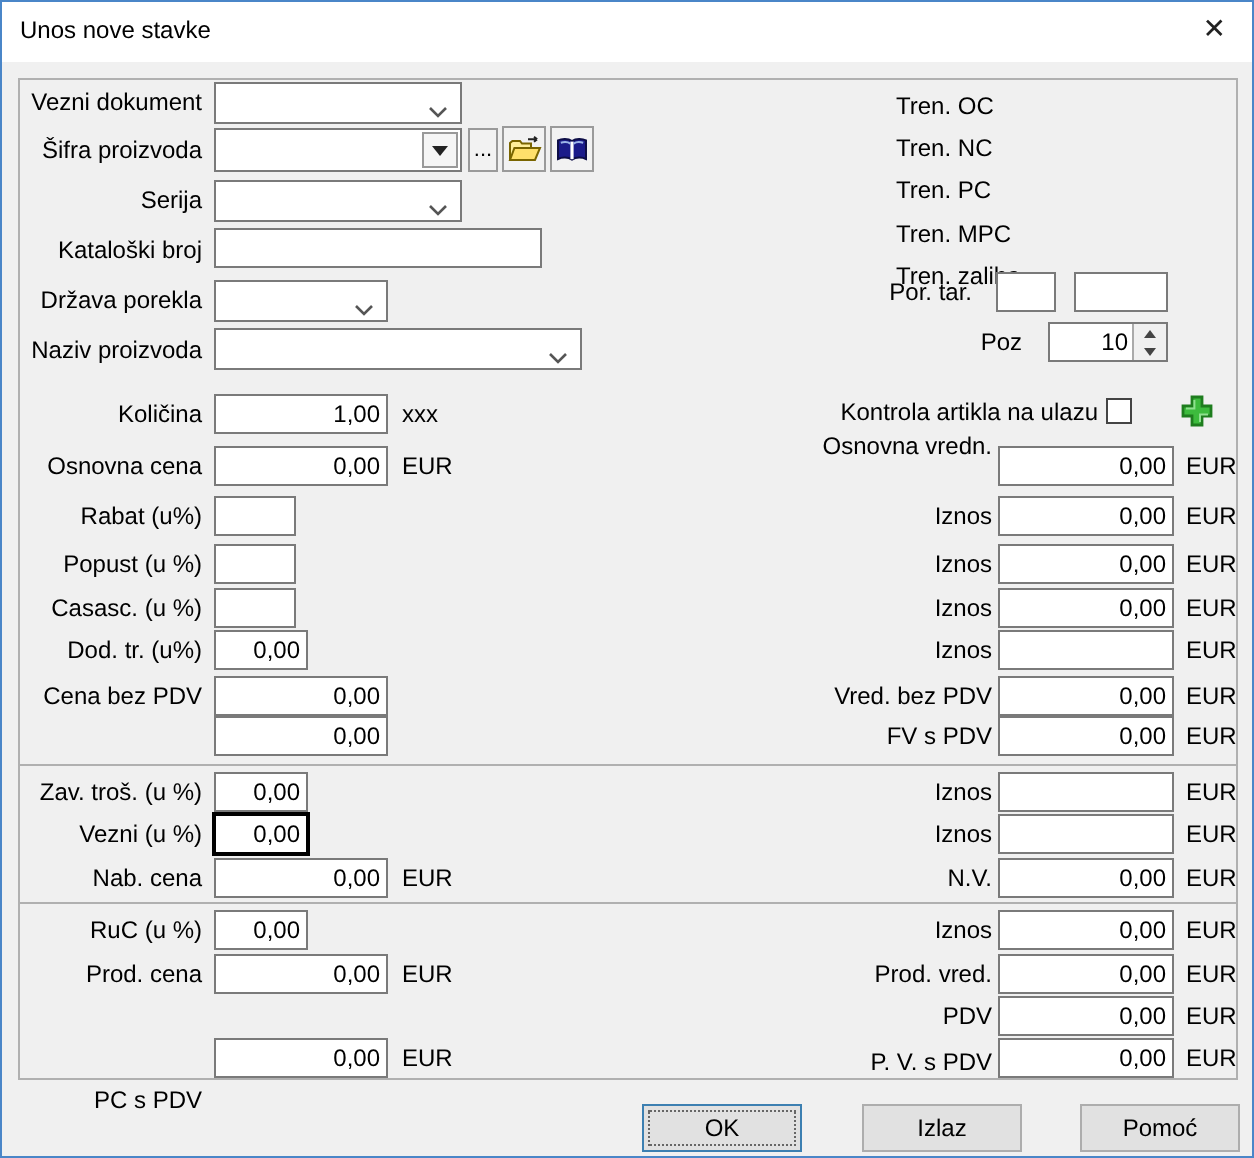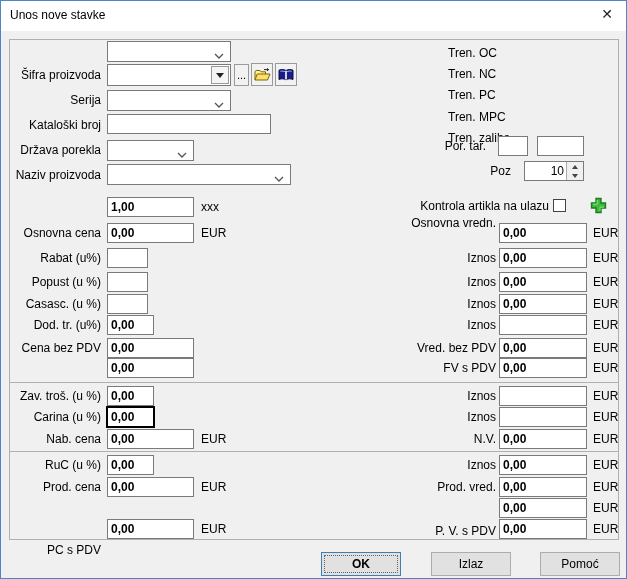"Vezni dokument" span.lbl { html: none -> <span>Vezni dokument</span> }
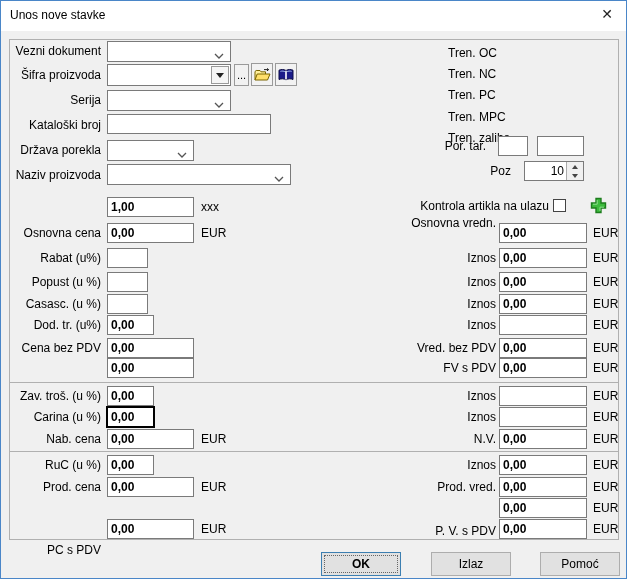"Količina" span.lbl { html: none -> <span>Količina</span> }
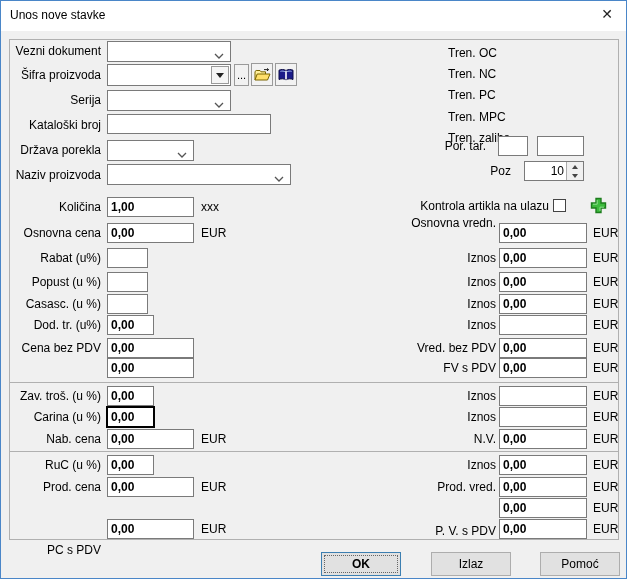"1,00" .num { font-weight: bold -> none; text-align: left -> right }
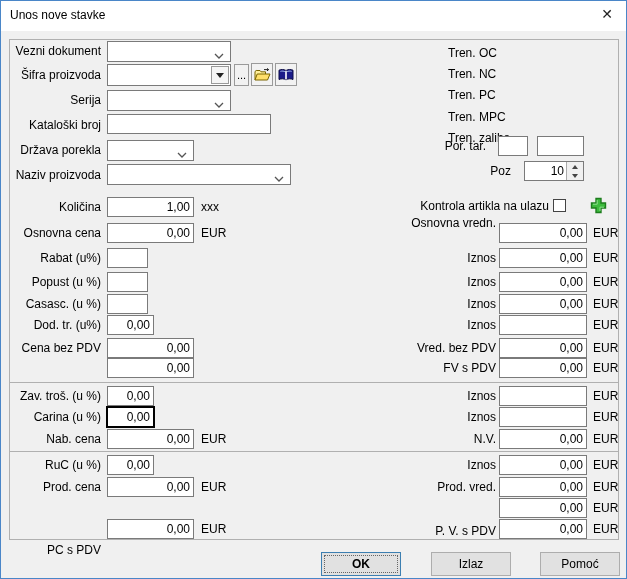"Carina (u %)" span.lbl { text: Carina -> Vezni }
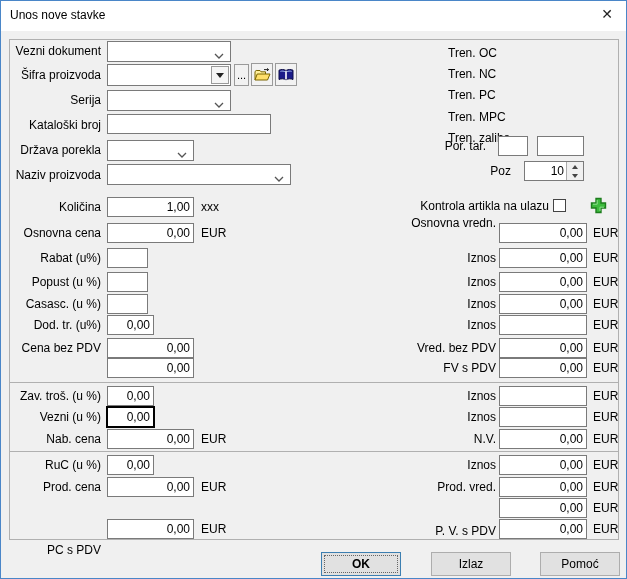"PDV" span.lbl { html: none -> <span>PDV</span> }
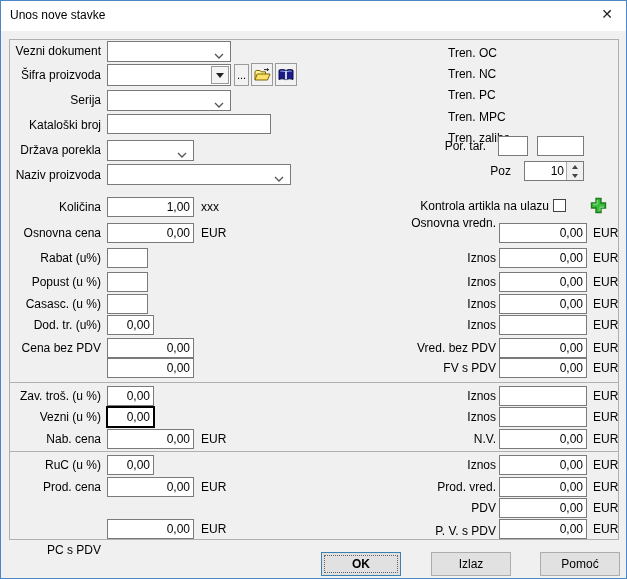"OK" .btn.def { font-weight: bold -> none }
